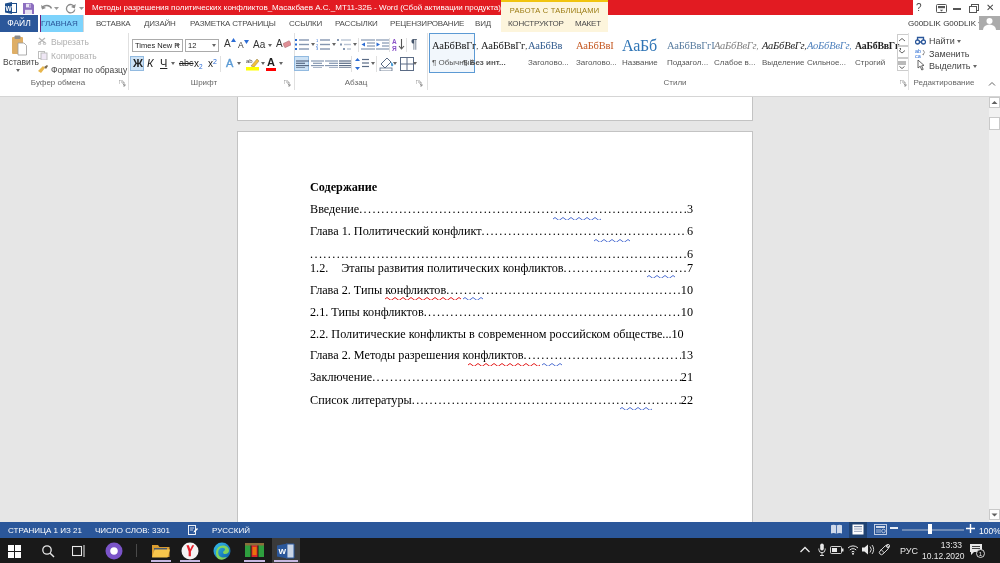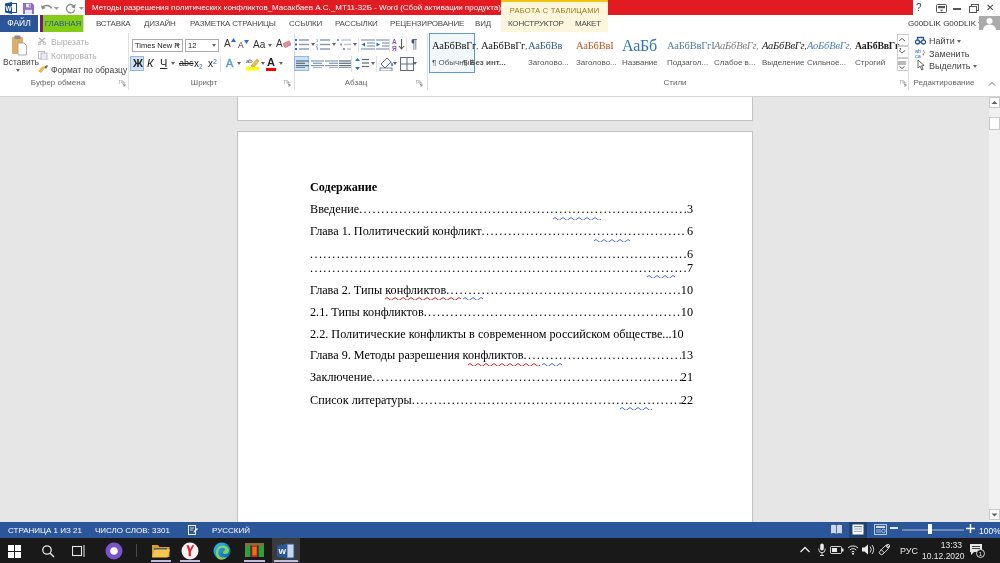"ГЛАВНАЯ" #hometab { background: #84cc16 -> #7dd3fc; border-left: 3px solid #701a75 -> 1px solid #701a75; text-align: center -> left }
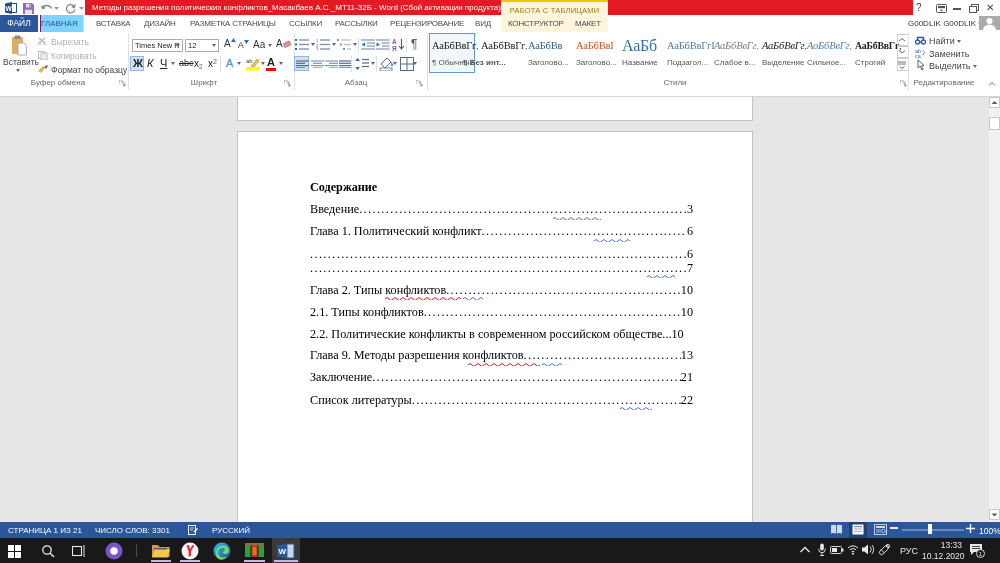"1.2. Этапы развития политических" span.tx { html: none -> <span>1.2.<span></span>Этапы развития политических конфликтов</span> }
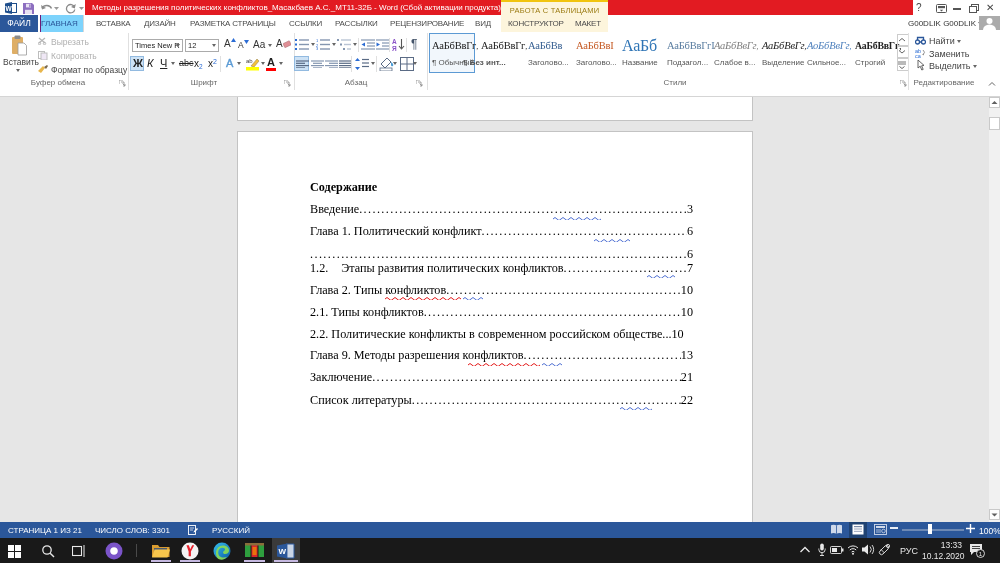"Глава 9. Методы разрешения конфликтов" span.tx { text: 9 -> 2 }
